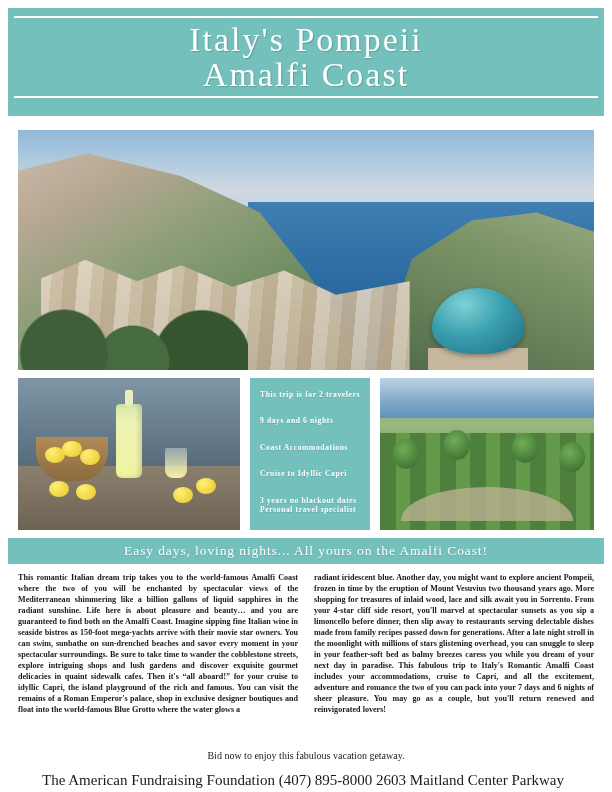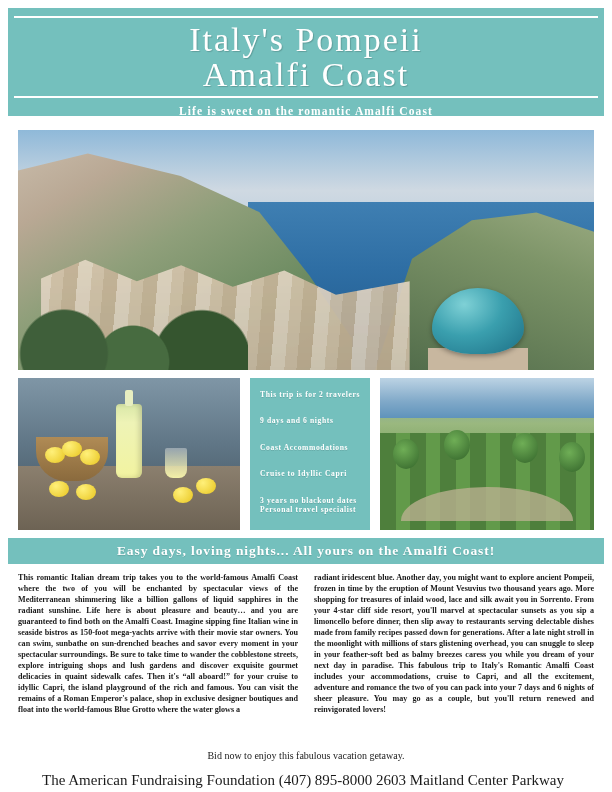"Life is sweet on the" .subtitle { margin-top: 7px -> 24px }
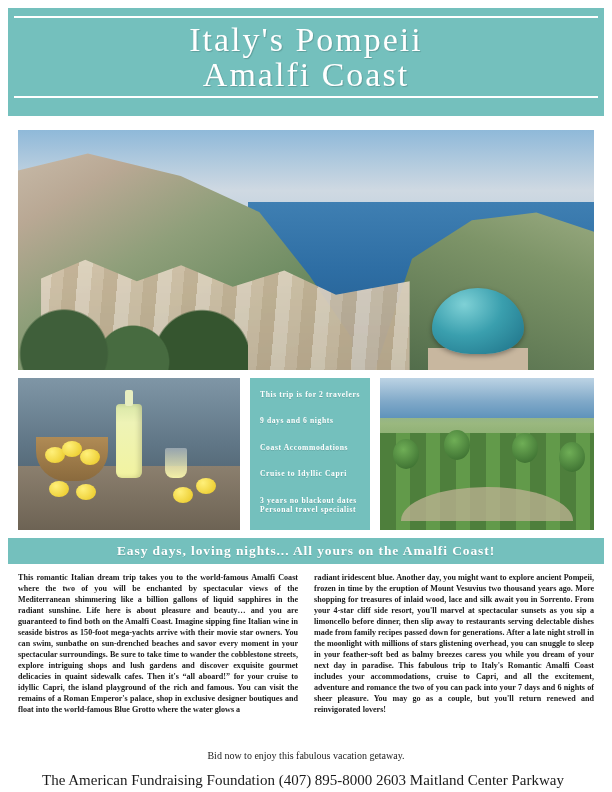"Easy days, loving nights... All" .banner { font-weight: bold -> normal }
